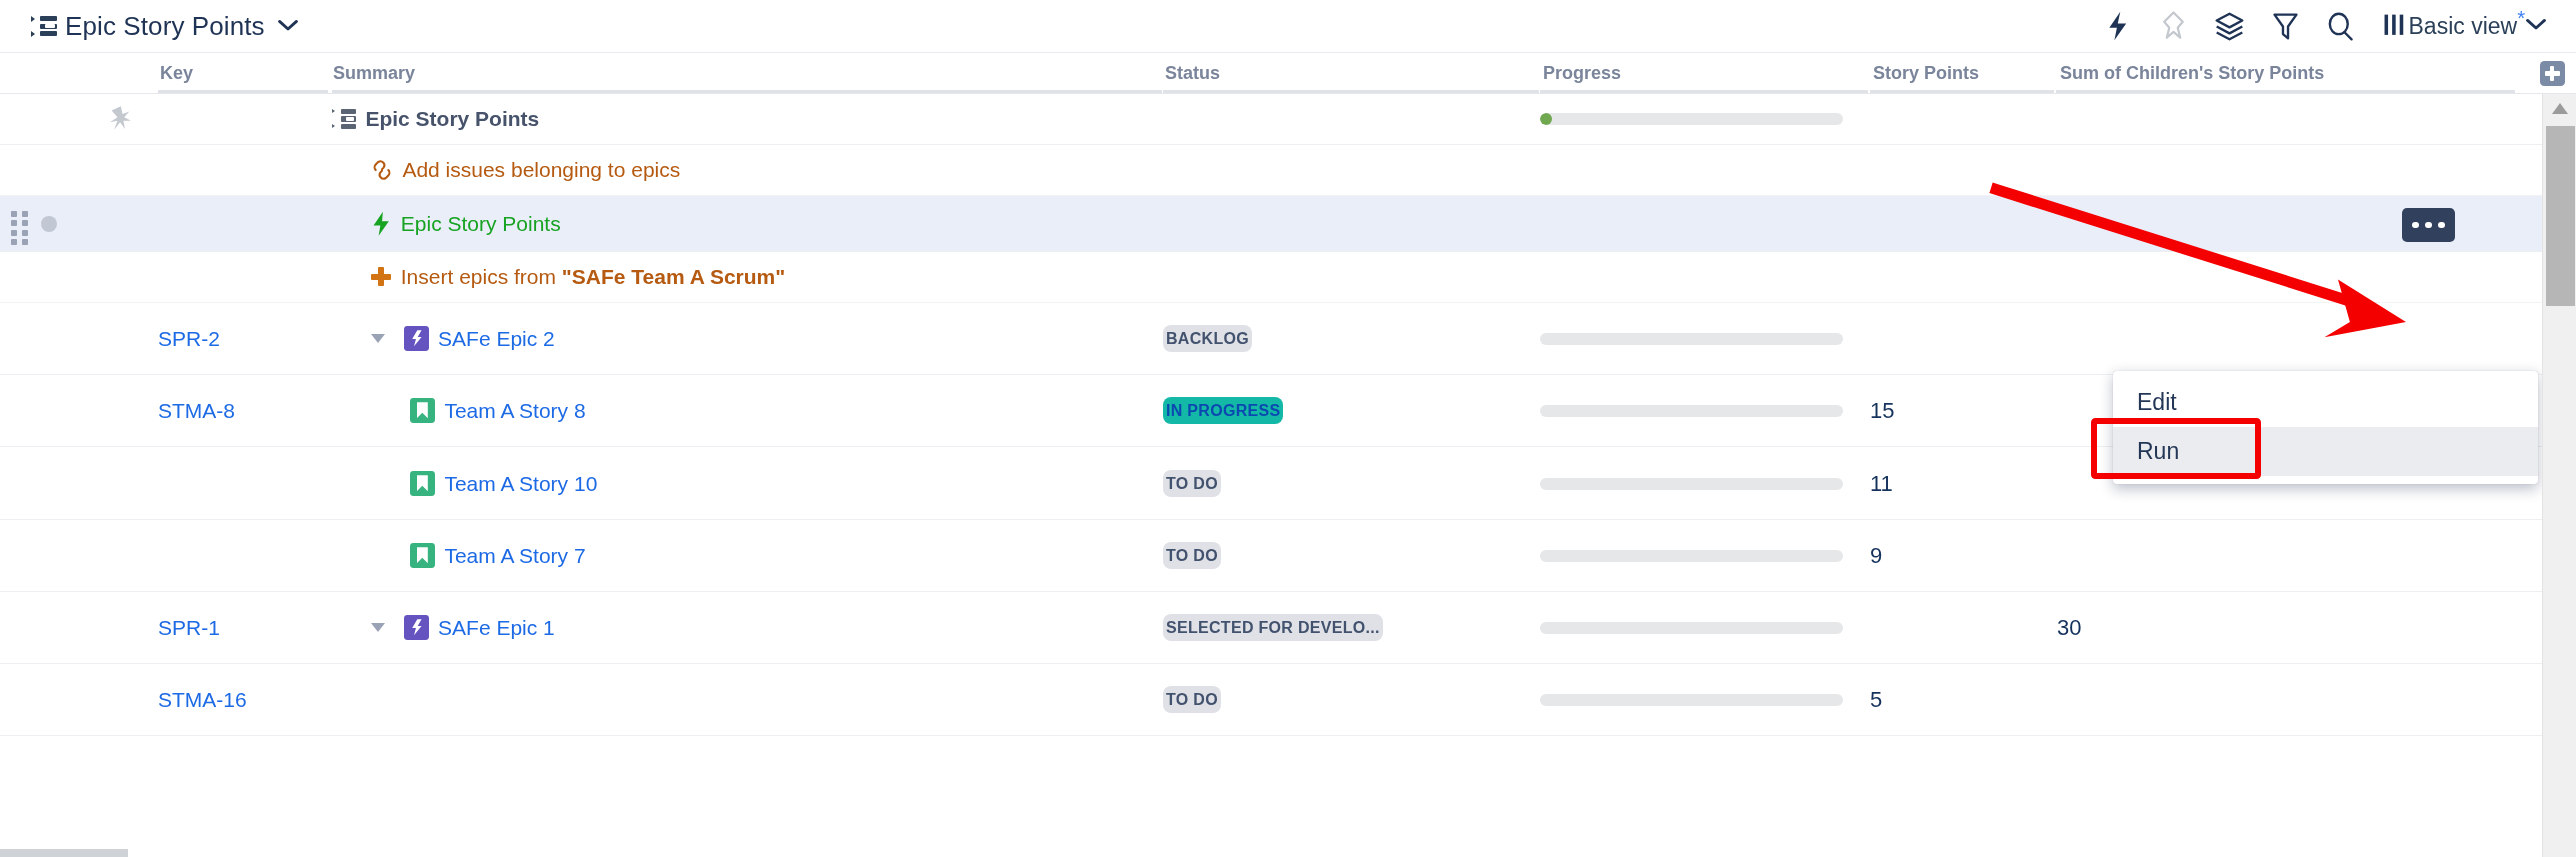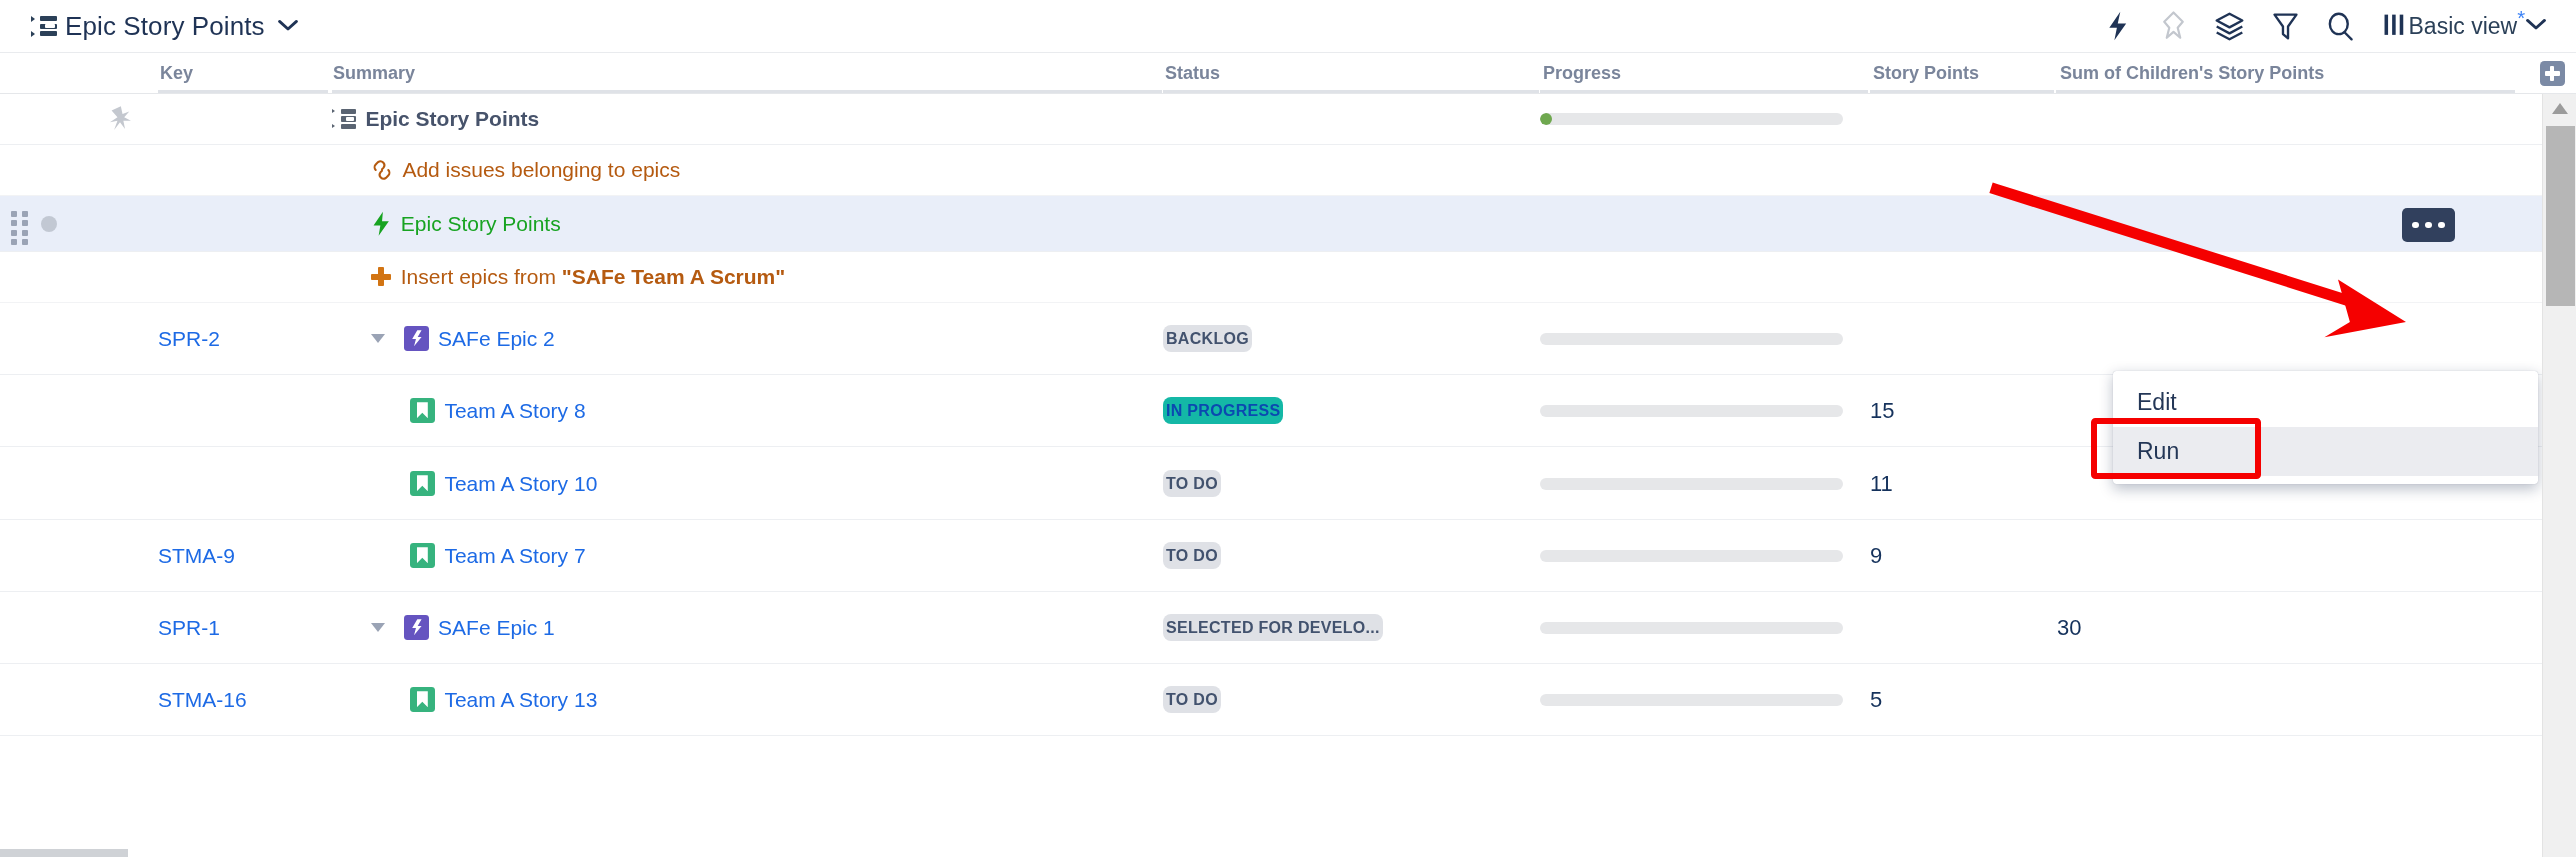"STMA-8" div.cell { html: none -> <div> <span>STMA-8</span> </div> }
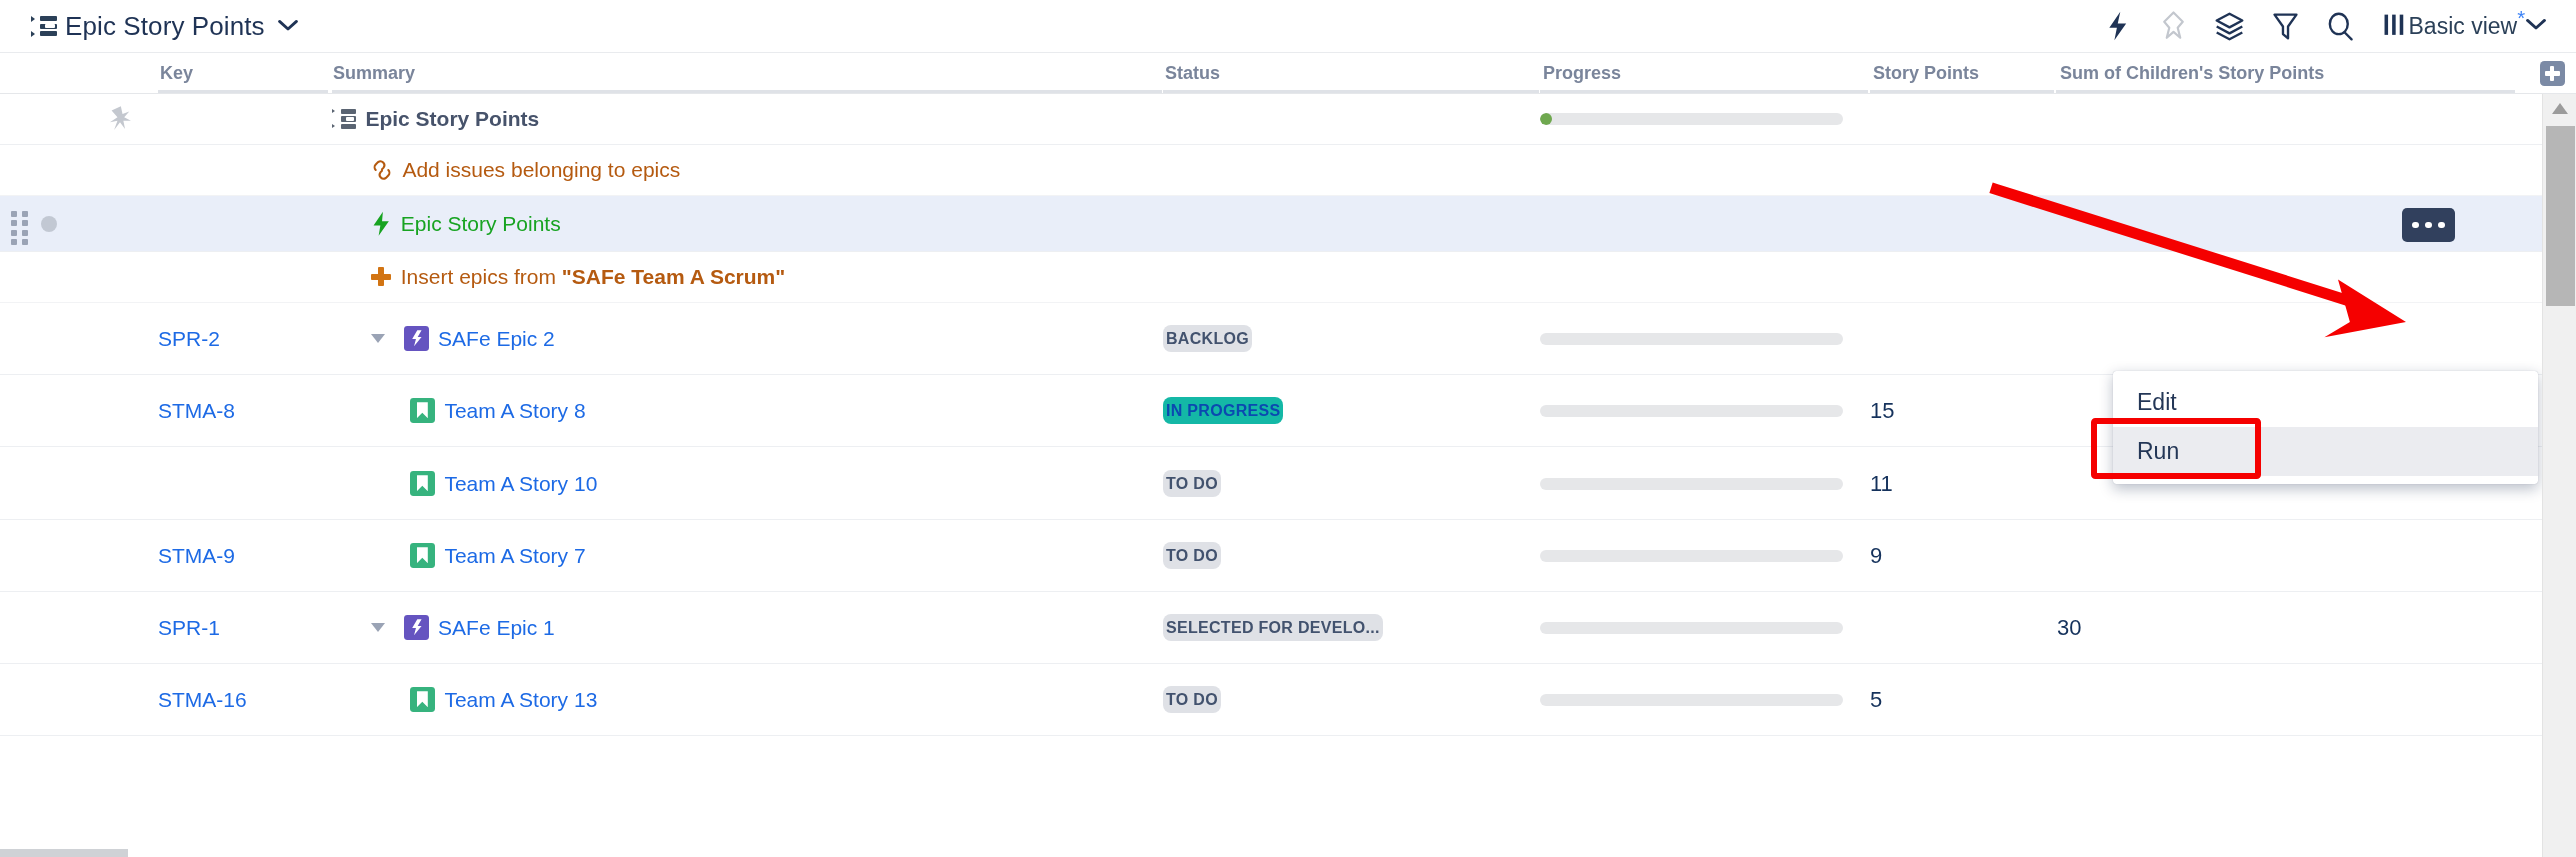"STMA-9" div.cell { html: <div> <span>STMA-9</span> </div> -> none }
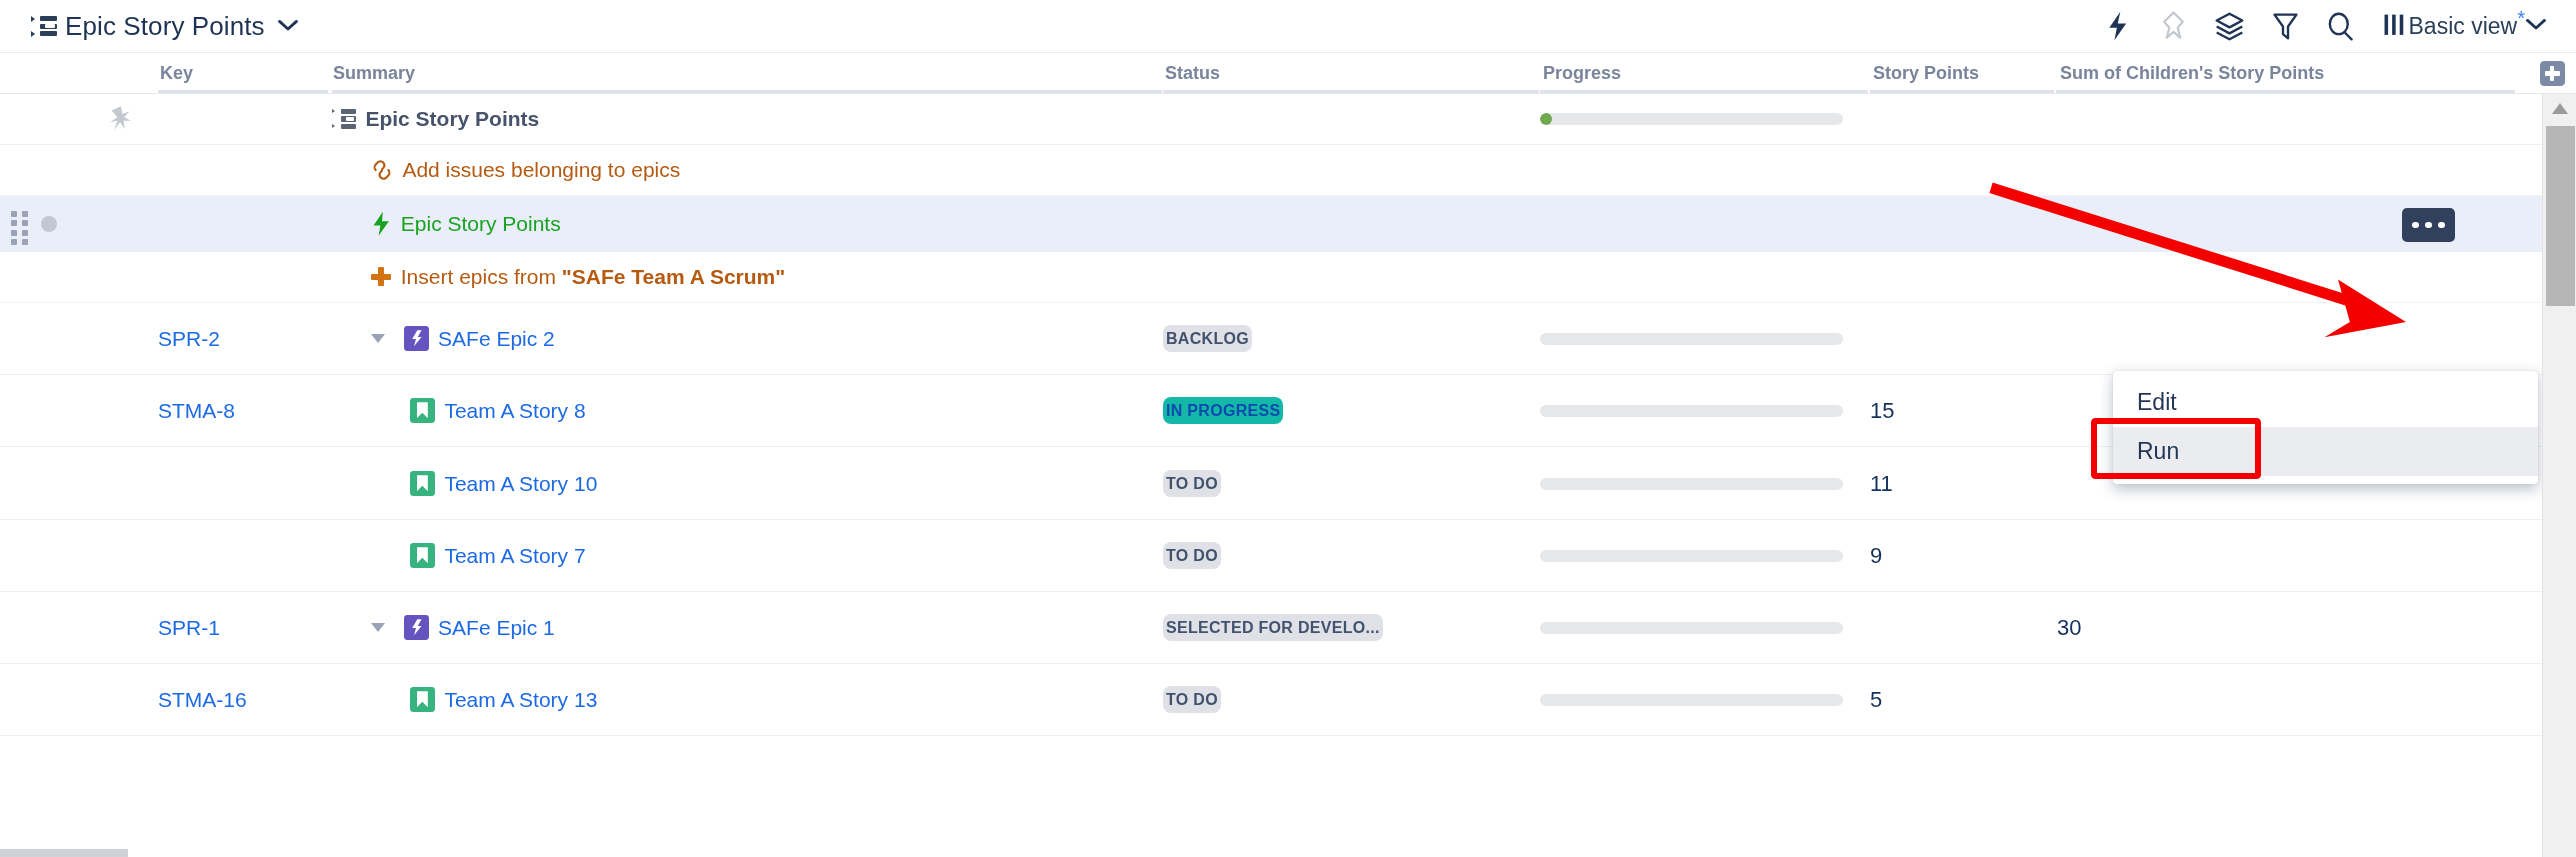"Team A Story 13" div.cell { html: <div> <div> <span></span> <span>Team A Story 13</span> </div> </div> -> none }
